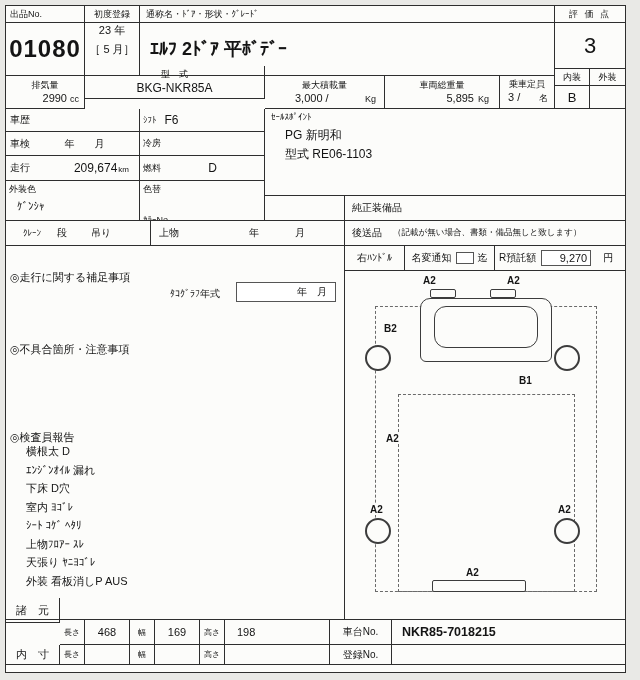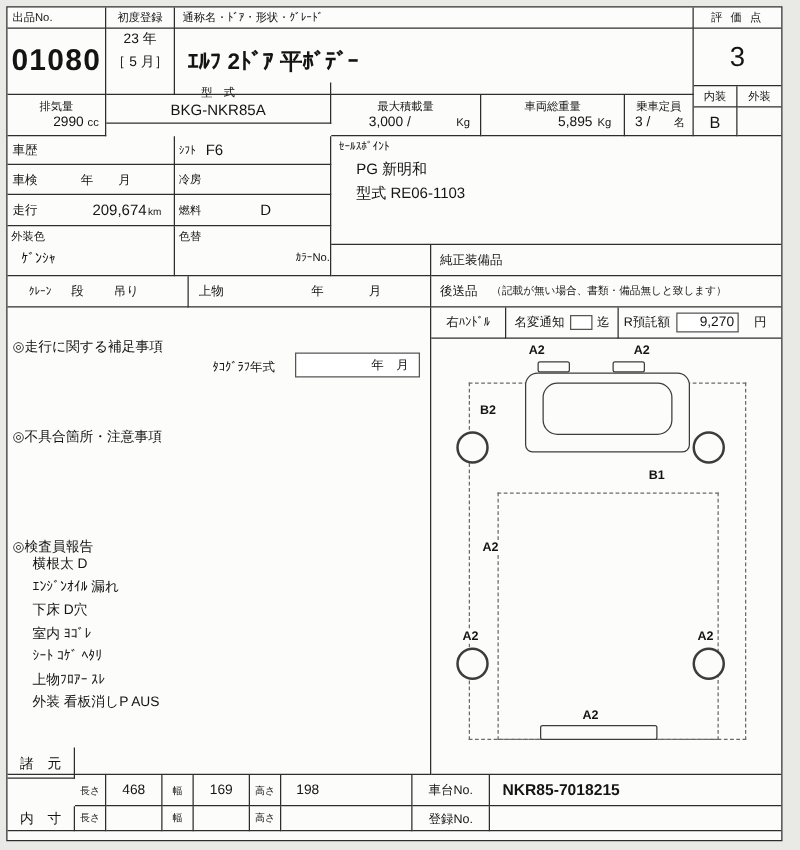"ｶﾗｰNo." div.lab { margin-top: 5px -> 19px; text-align: right -> left }
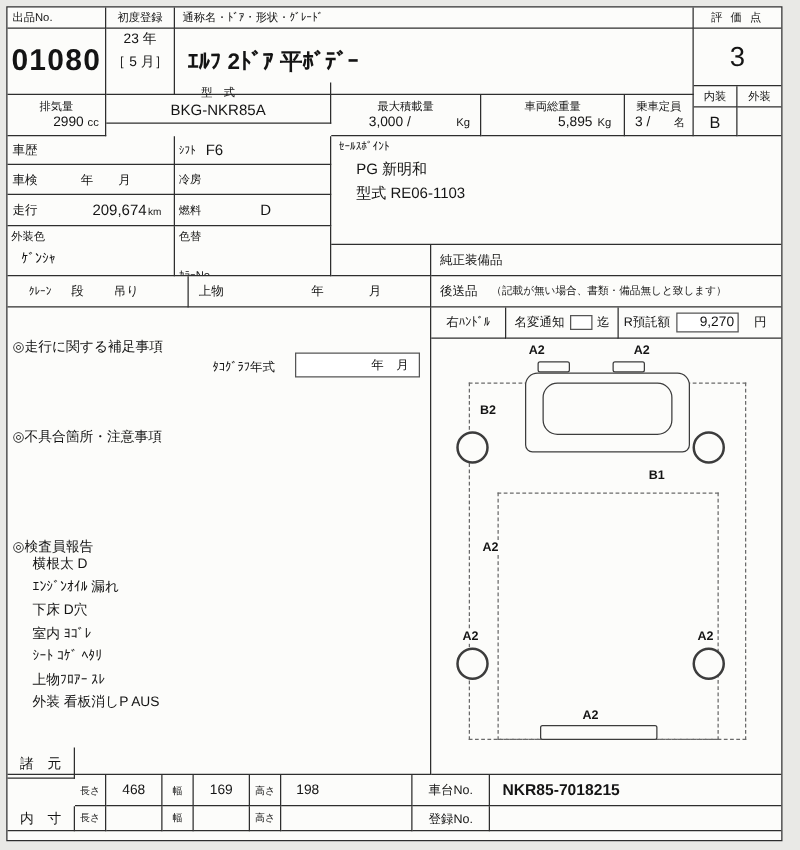"天張り ﾔﾆﾖｺﾞﾚ" div.ins-item { html: none -> <div>天張り ﾔﾆﾖｺﾞﾚ</div> }
